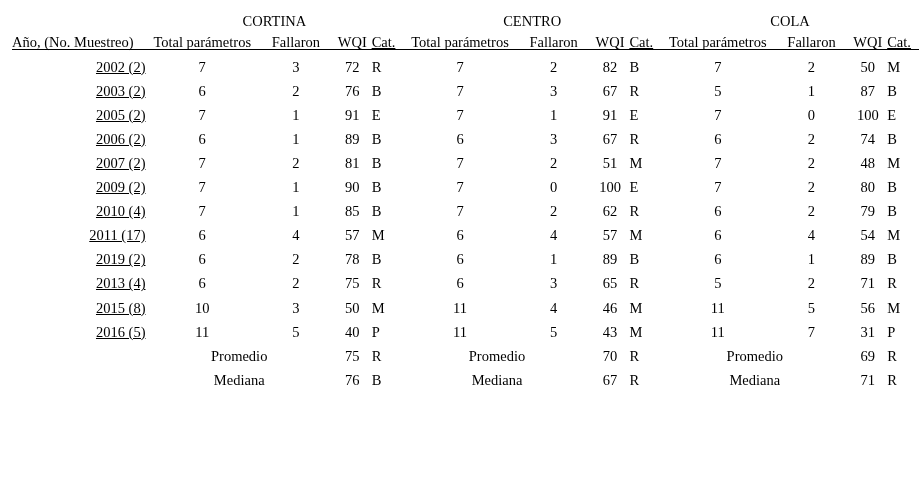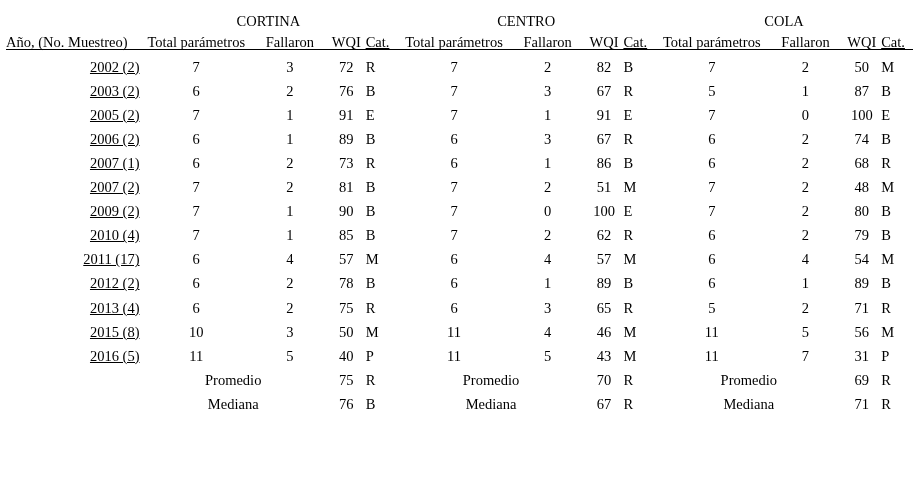"CORTINA" .sheet { padding: 6px 8px 0 6px -> 6px 8px 0 12px }
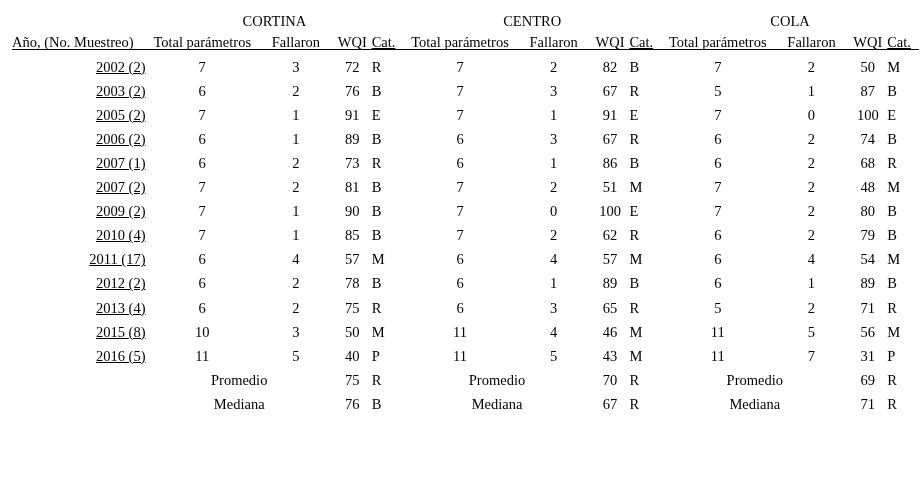"2007 (1)" tr.datarow { html: <tr> <td>2007 (1)</td> <td>6</td> <td>2</td> <td>73</td> <td>R</td> <td>6</td> <td>1</td> <td>86</td> <td>B</td> <td>6</td> <td>2</td> <td>68</td> <td>R</td> </tr> -> none }
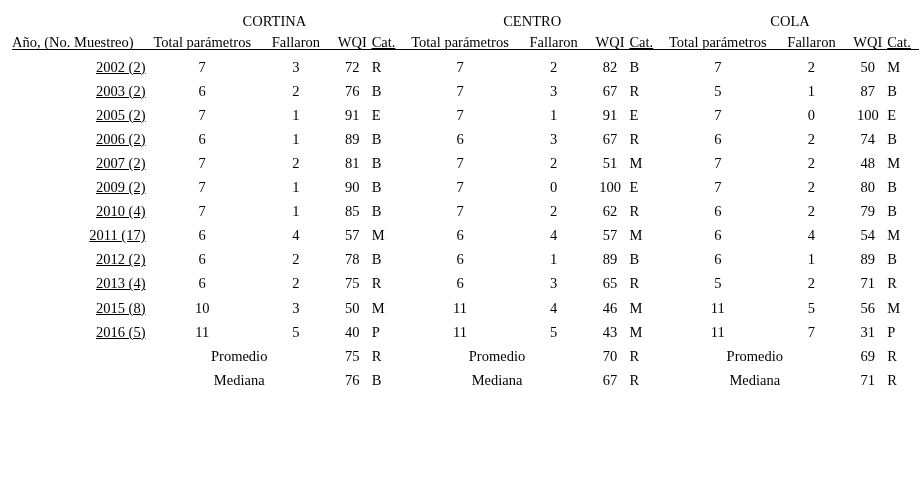"2012 (2)" td.c-year { text: 2012 -> 2019 }
